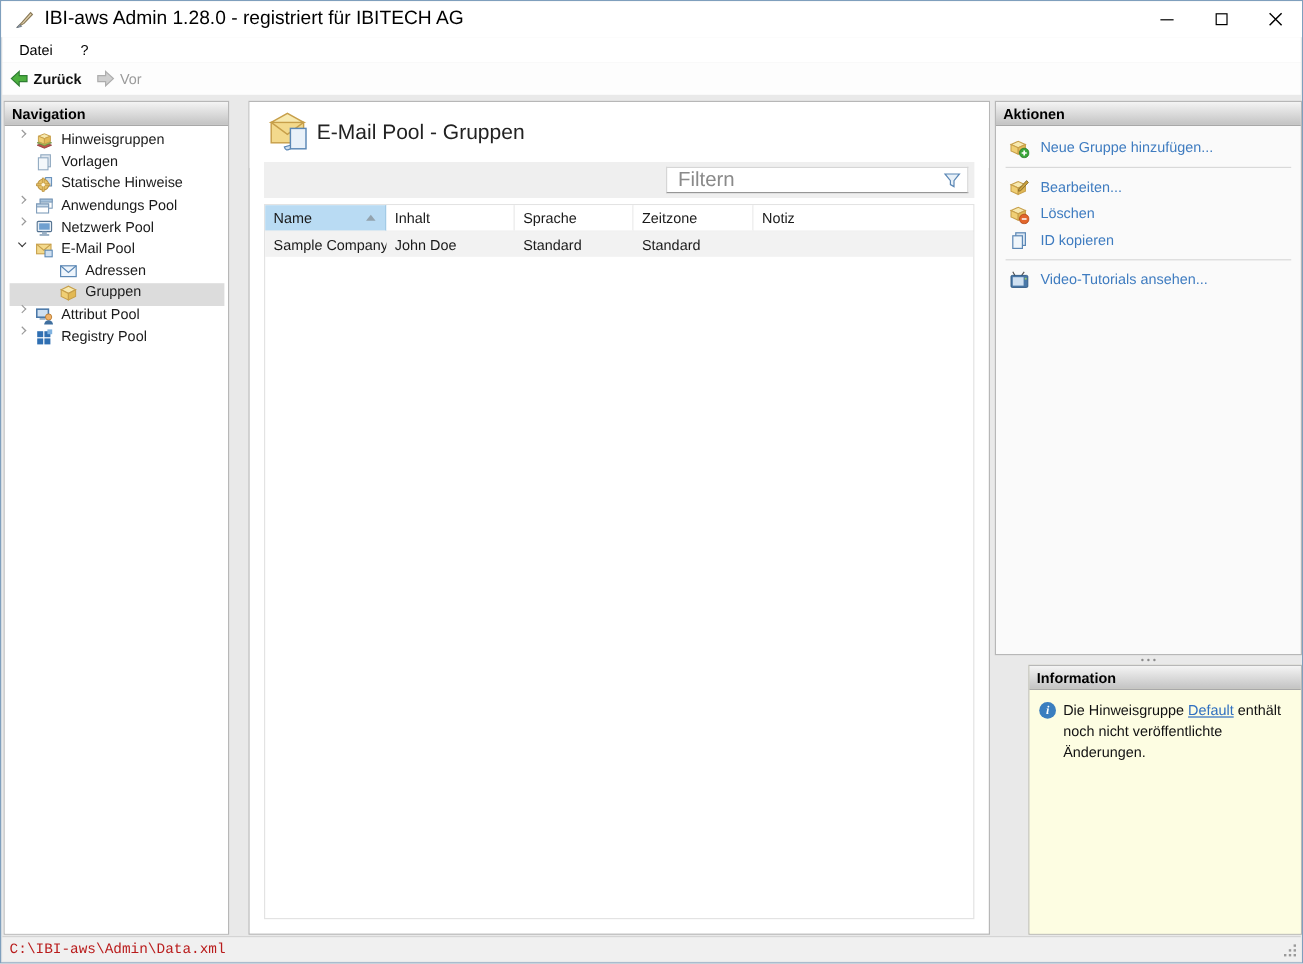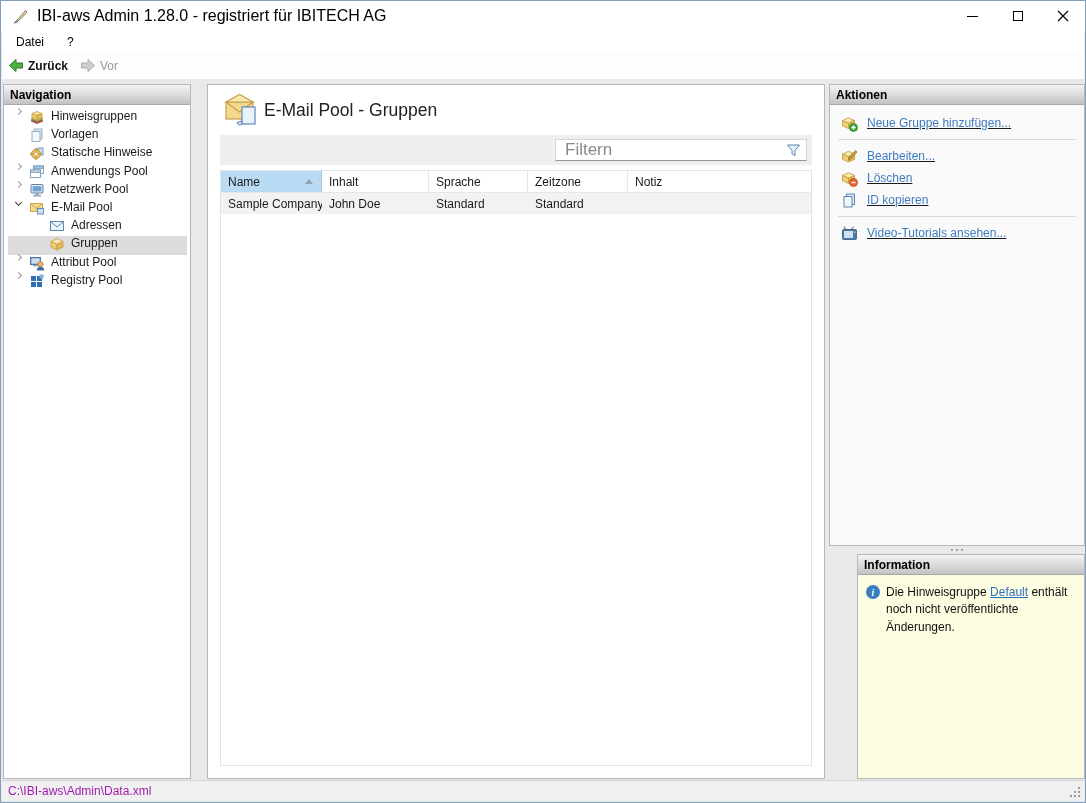"Neue Gruppe hinzufügen..." .act-body { text-decoration: underline -> none }
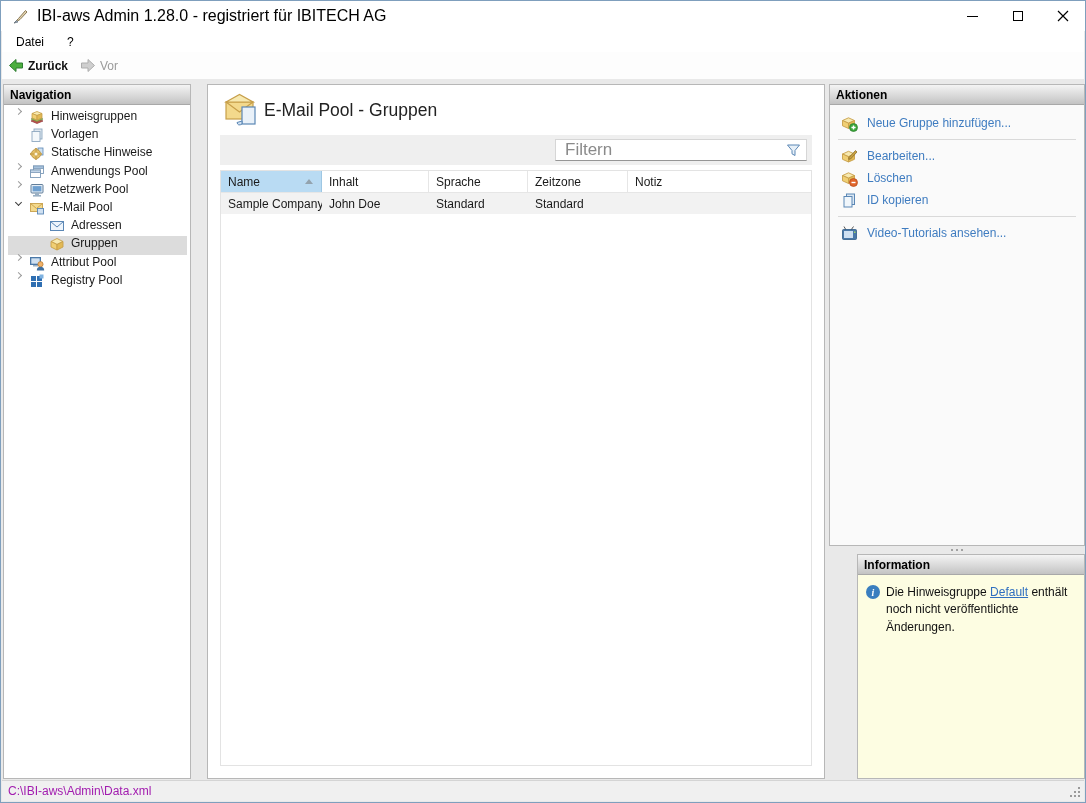"C:\IBI-aws\Admin\Data.xml" .status-path { color: #a21caf -> #b91c1c; font-family: none -> Liberation Mono, monospace }
